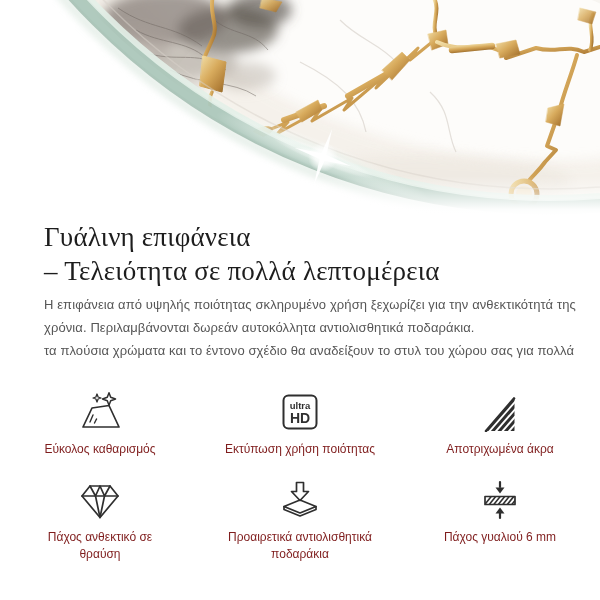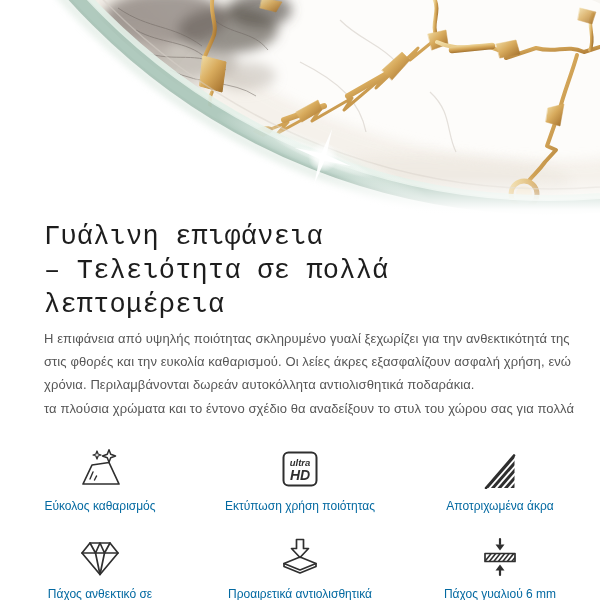"Γυάλινη επιφάνεια" .heading { font-family: Liberation Mono, monospace -> Liberation Serif, serif }
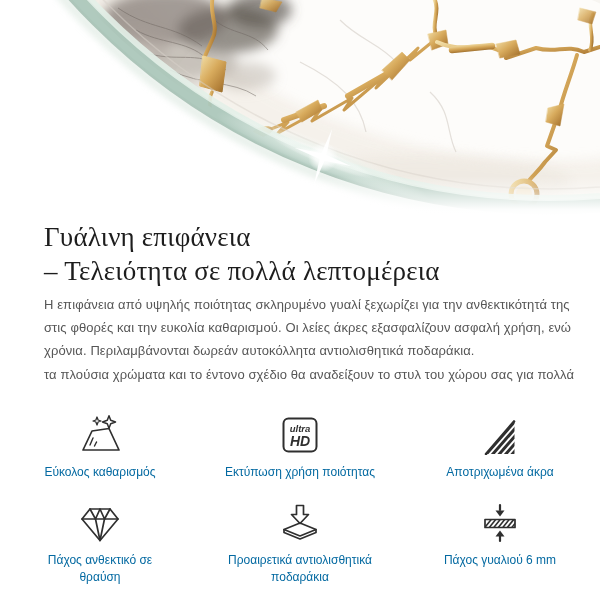"Η επιφάνεια από υψηλής ποιότητας" div { text: γυαλί -> χρήση }
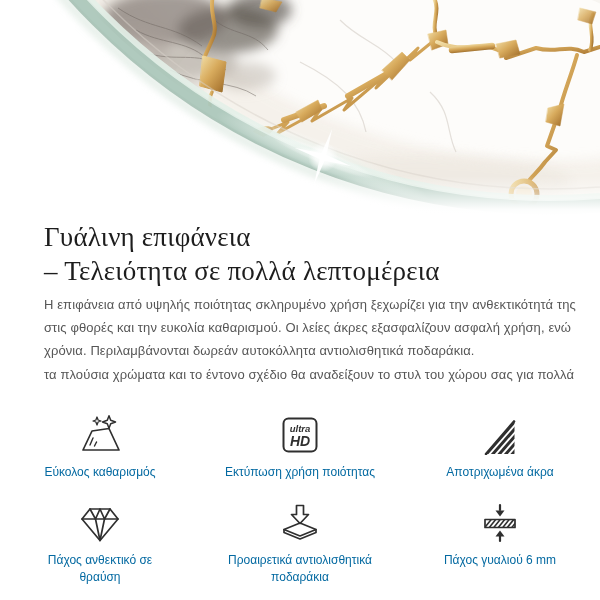"στις φθορές και την ευκολία" div { html: <div>στις φθορές και την ευκολία καθαρισμού. Οι λείες άκρες εξασφαλίζουν ασφαλή χρήση, ενώ</div> -> none }
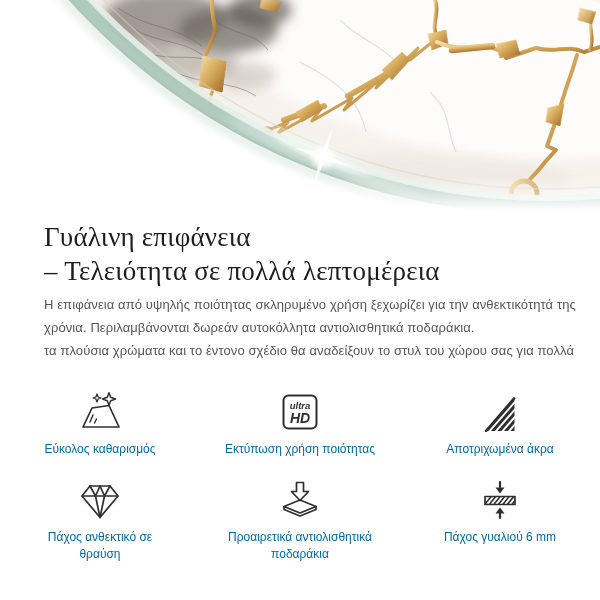"ultra" .icon-box { font-style: italic -> none }
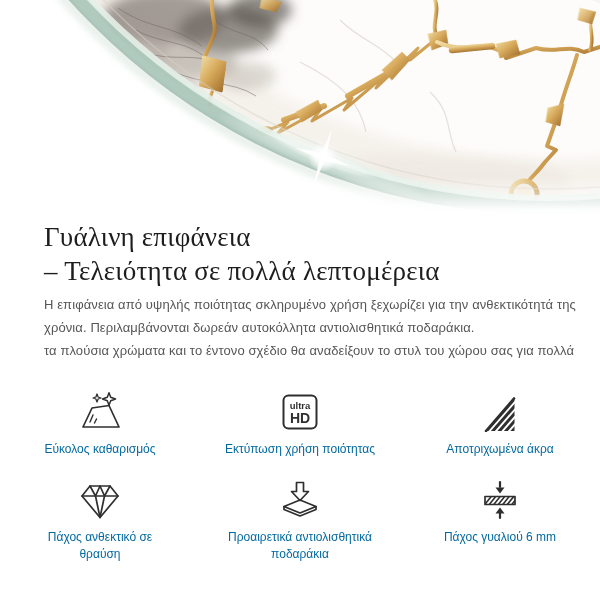"Εύκολος καθαρισμός" .feature .label { color: #0369a1 -> #7f1d1d }
